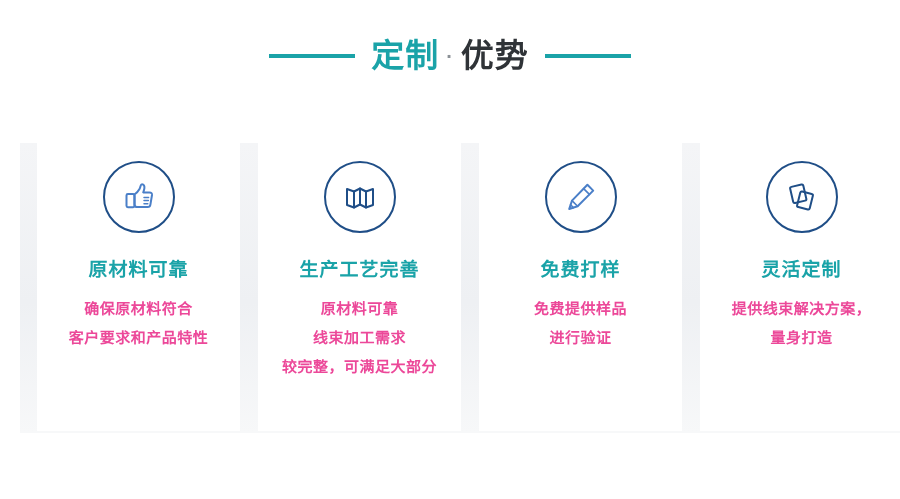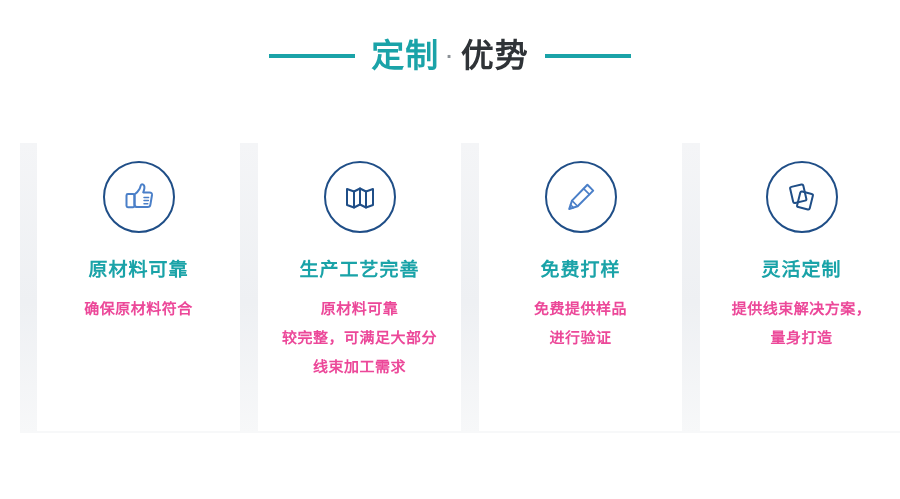"客户要求和产品特性" span.line { html: none -> <span>客户要求和产品特性</span> }
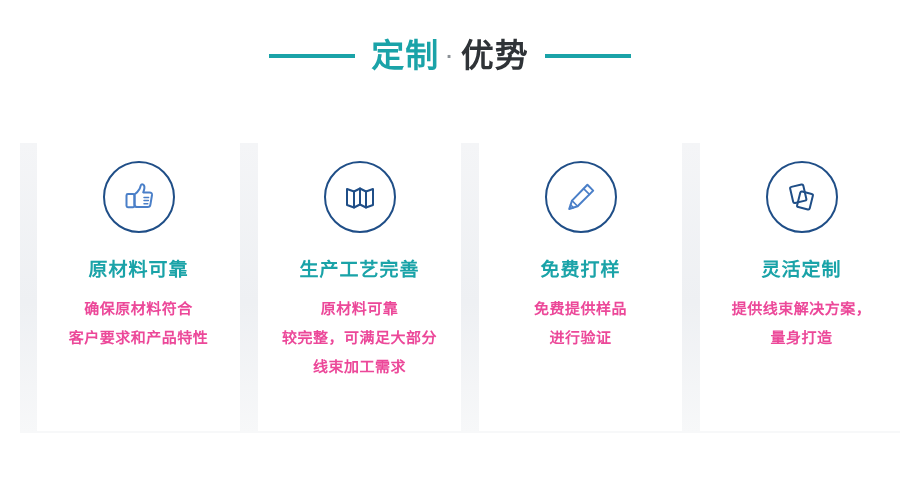"较完整，可满足大部分" span.line { order: before "线束加工需求" -> after "线束加工需求" }
